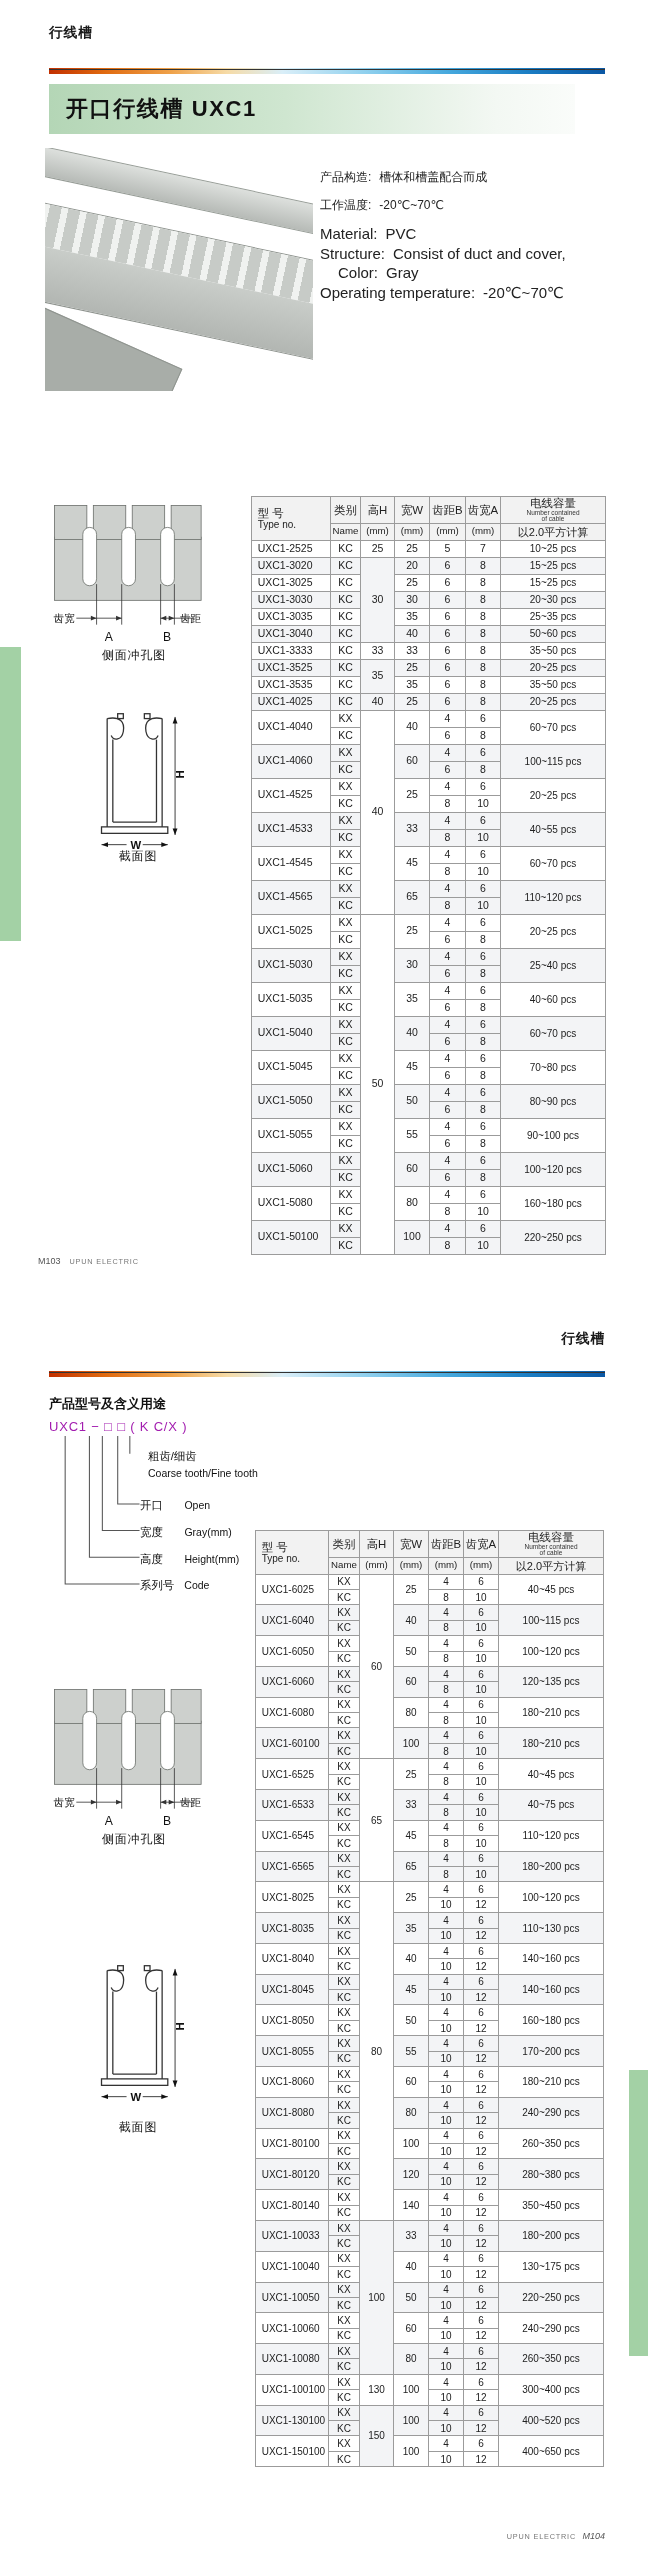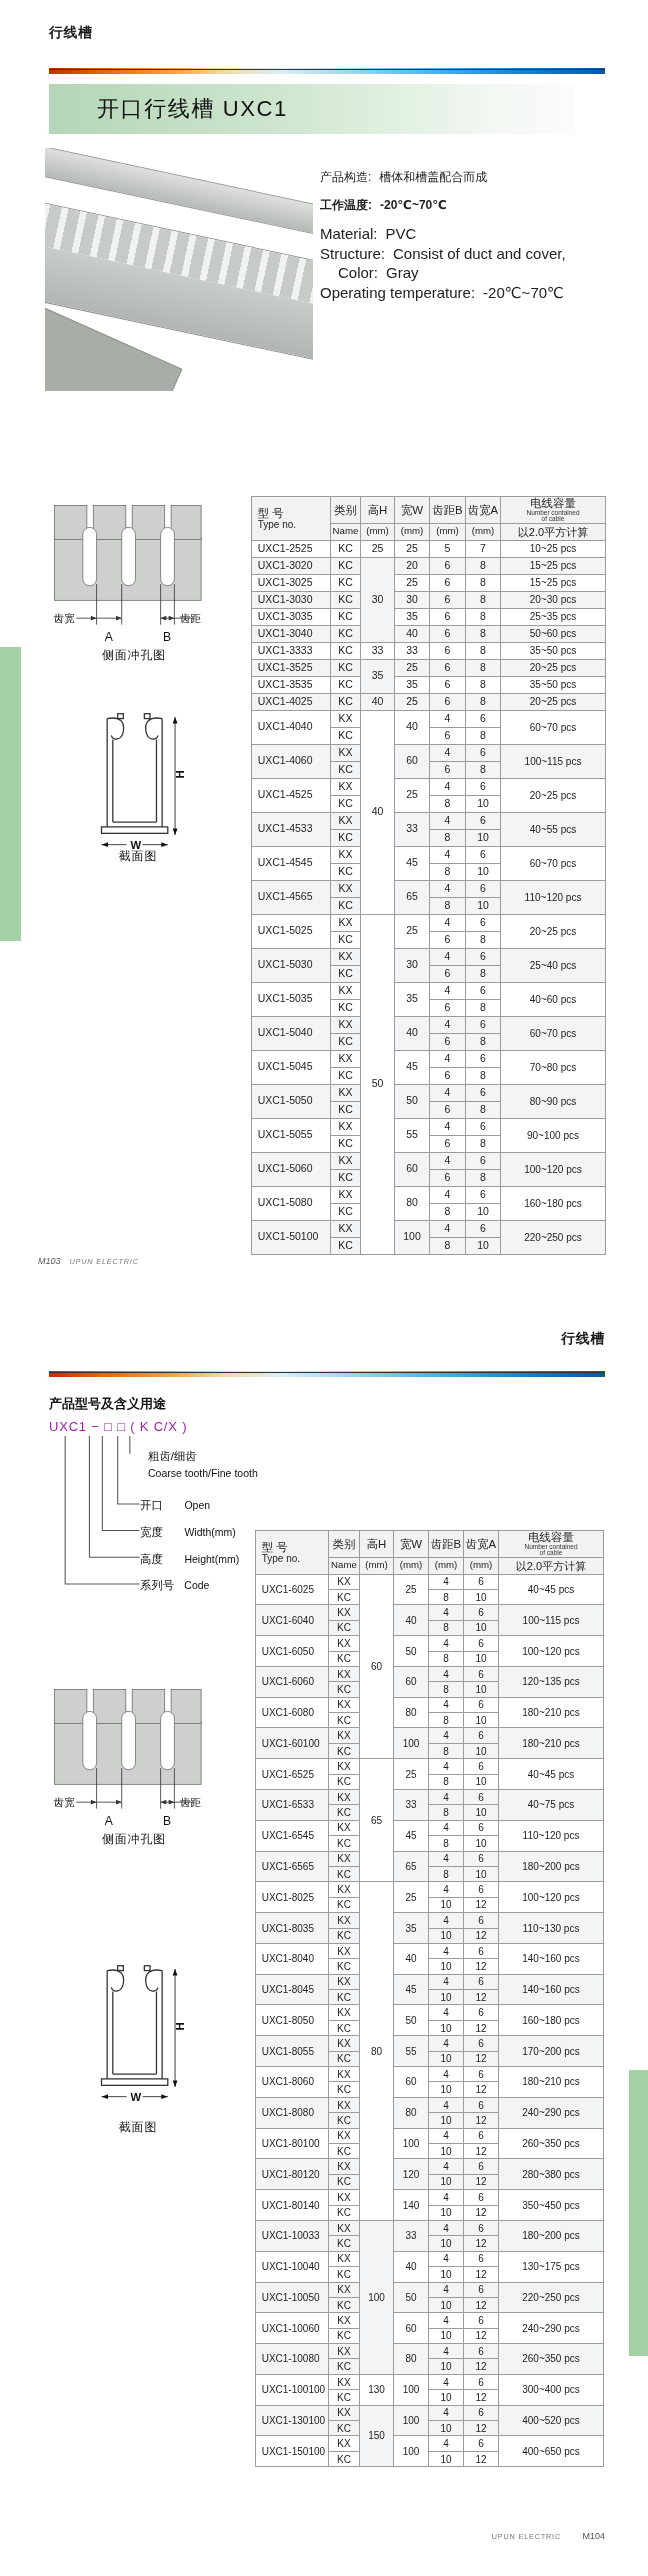"开口行线槽 UXC1" .banner .bt { font-weight: normal -> bold; padding-left: 48px -> 17px }
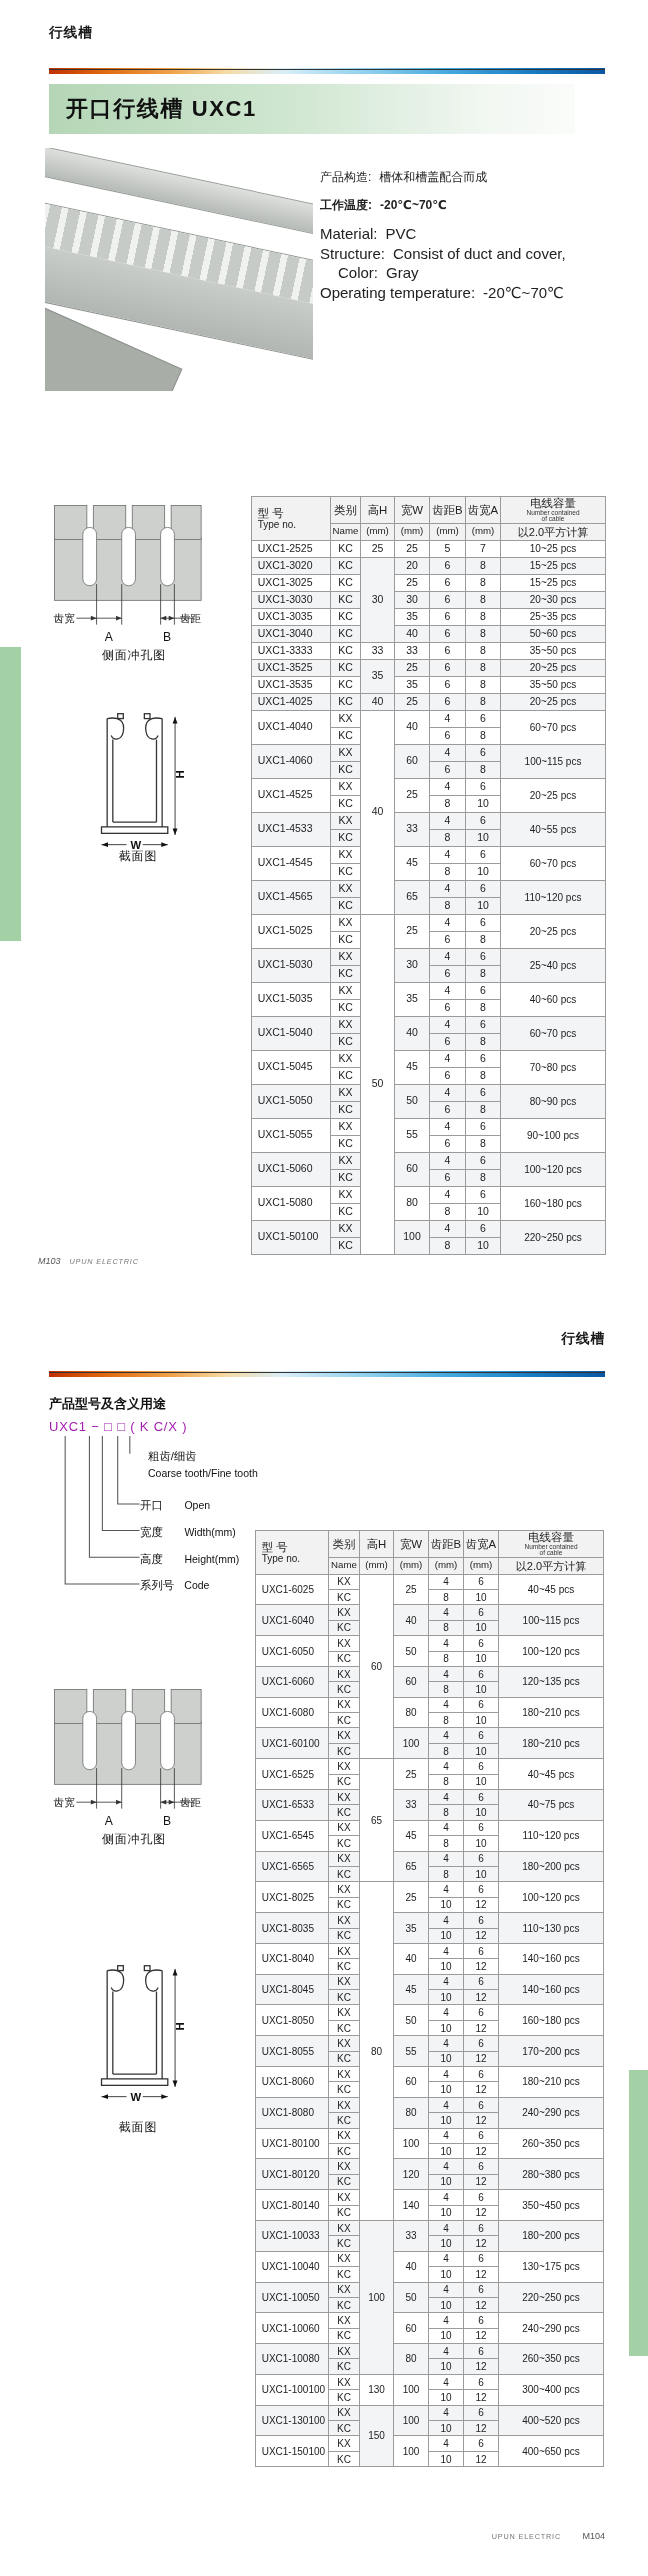"工作温度: -20℃~70℃" div.spec-cn { font-weight: bold -> none }
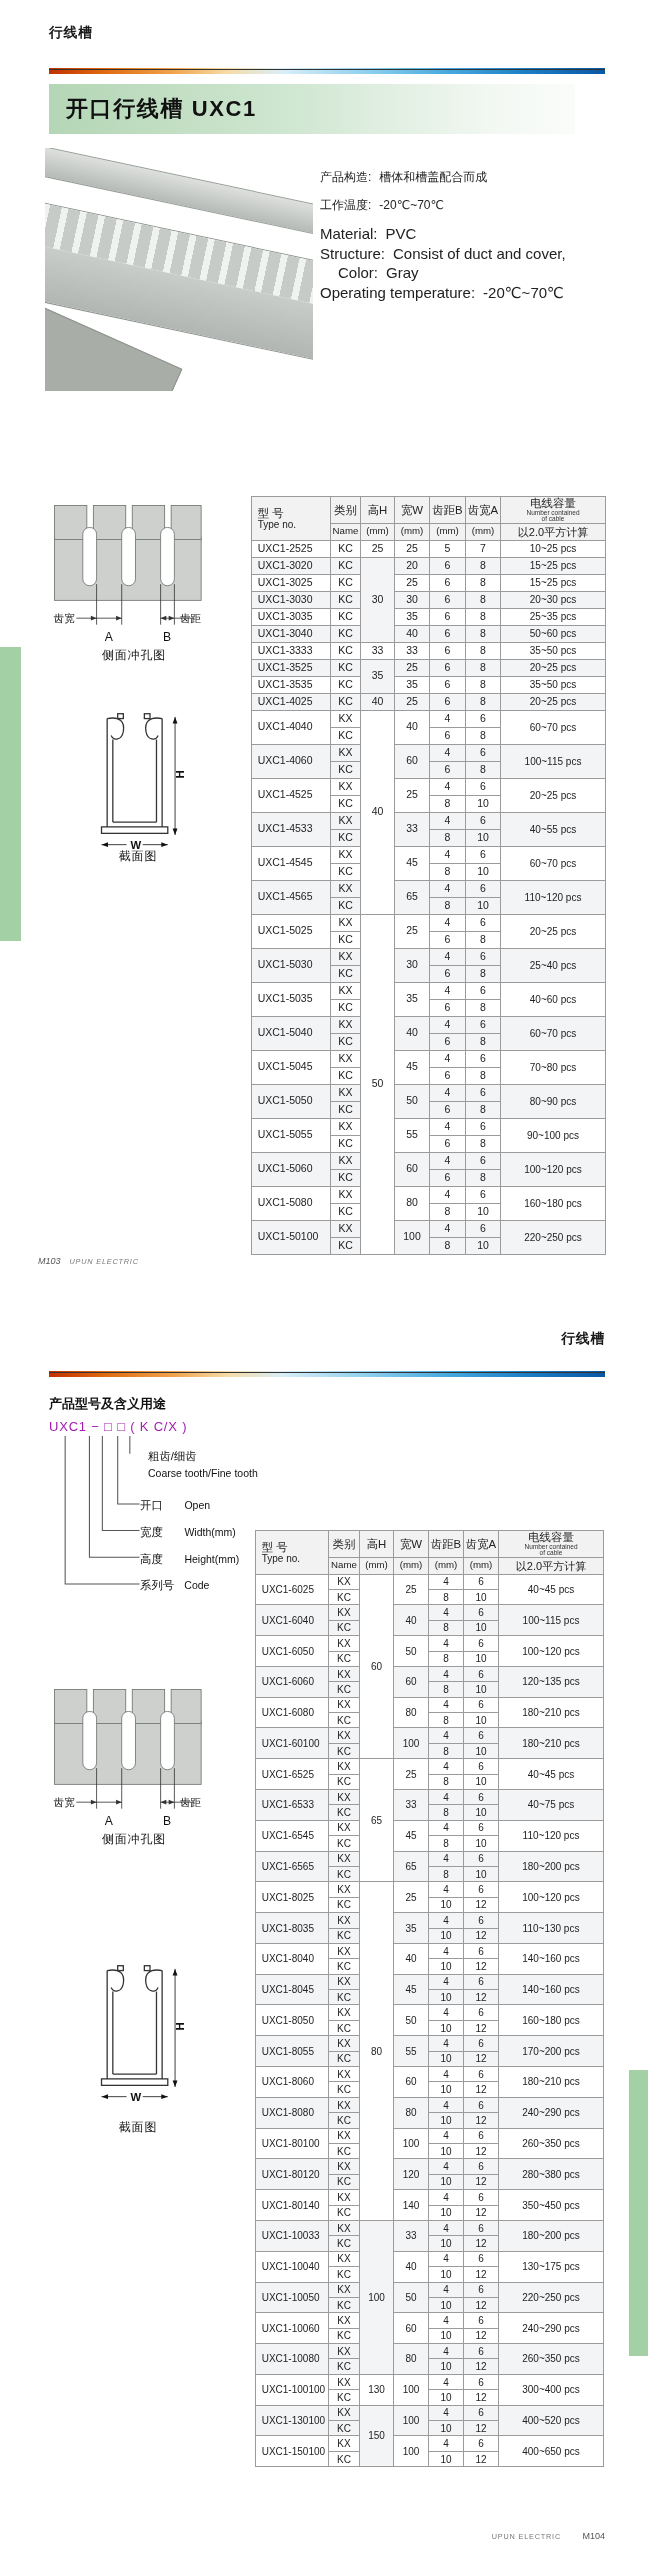"M103 UPUN ELECTRIC" div.abs { font-style: italic -> none }
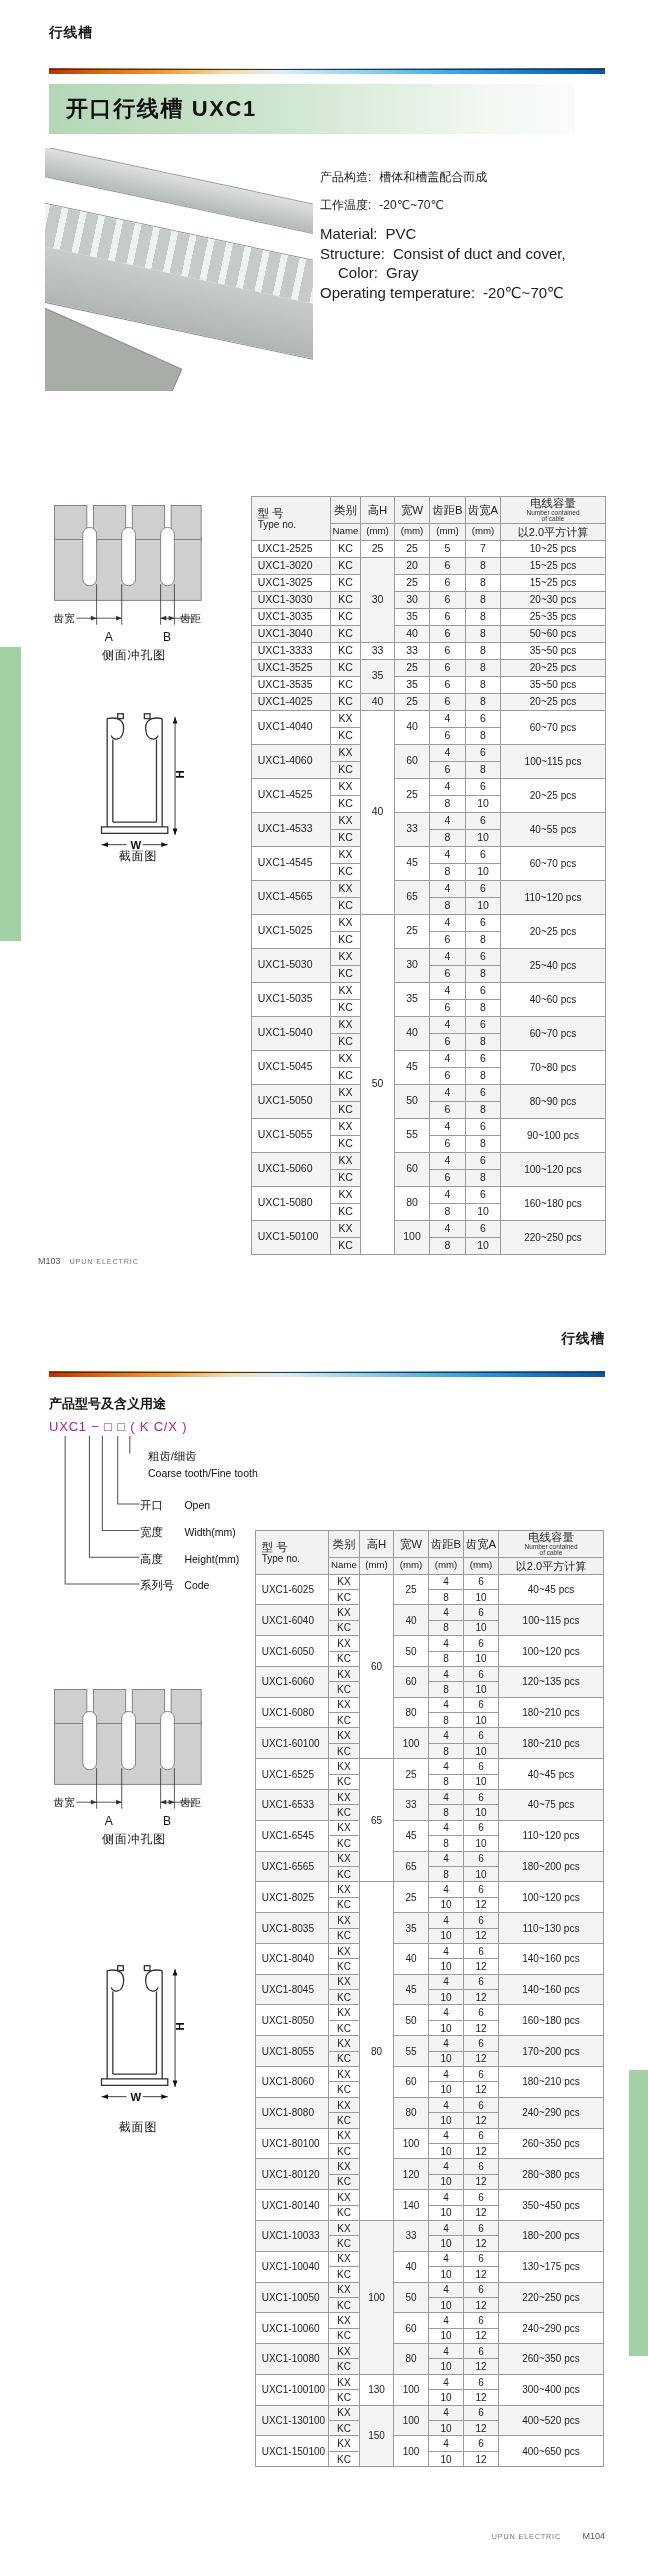"Width(mm)" span.lg-en { text: Width -> Gray }
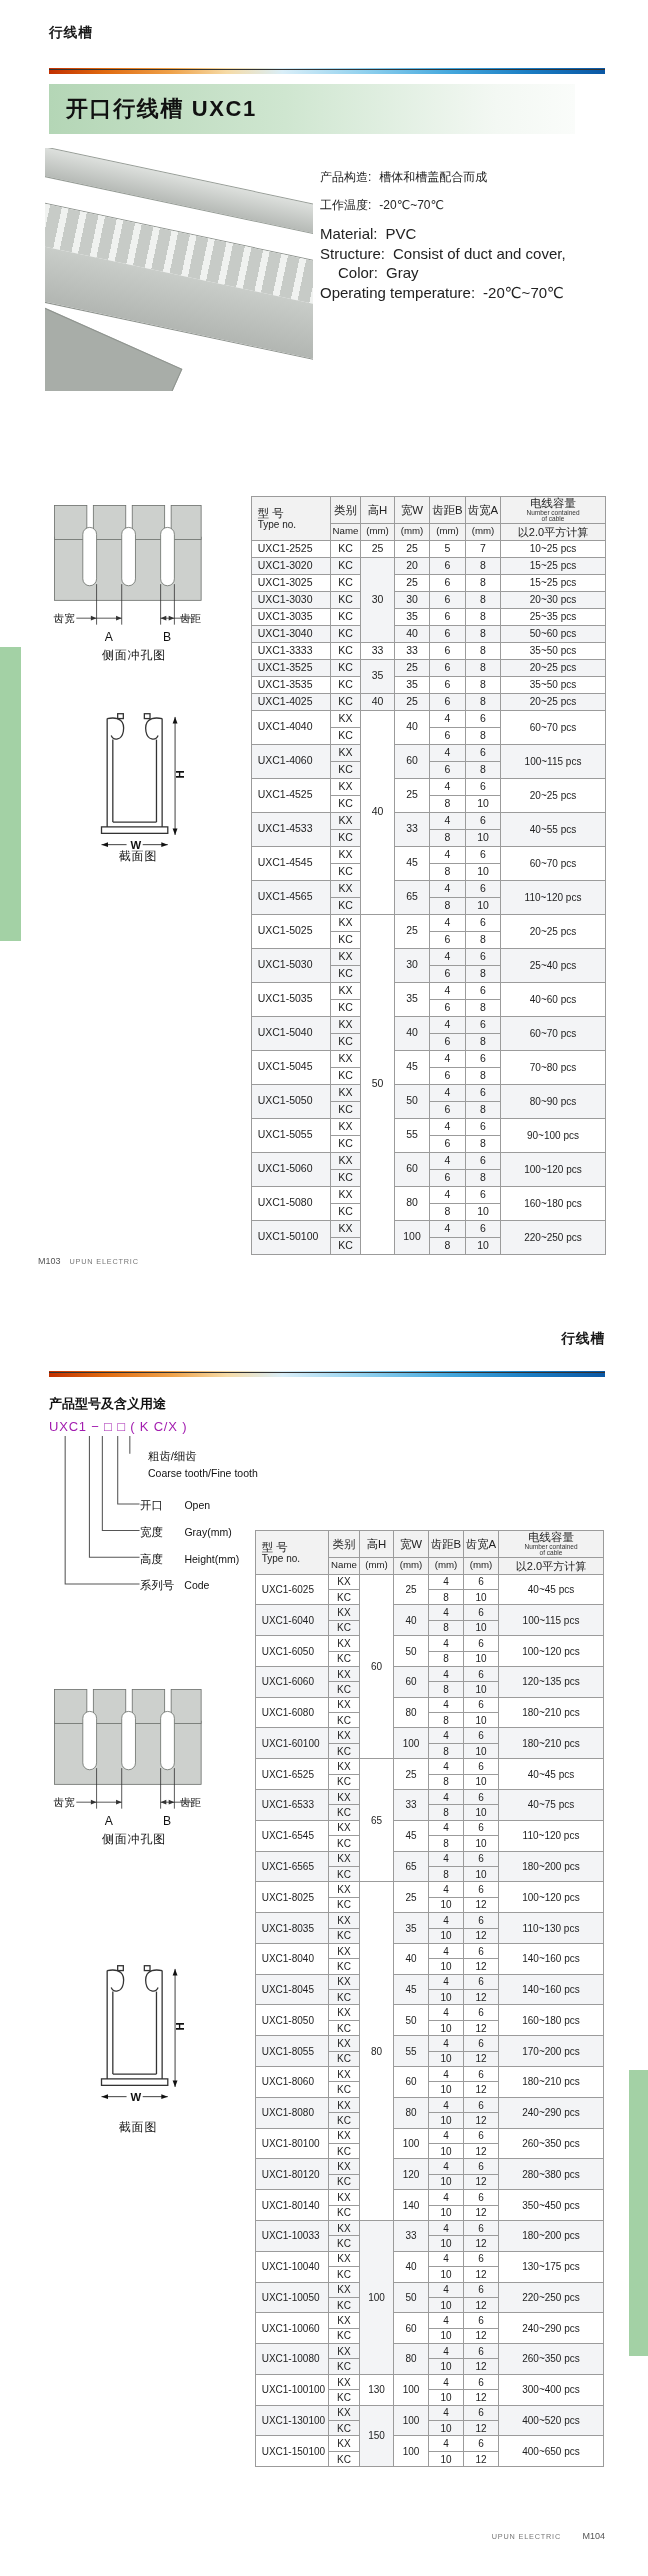"M104" span { font-style: none -> italic; margin-left: 19px -> 4px }
